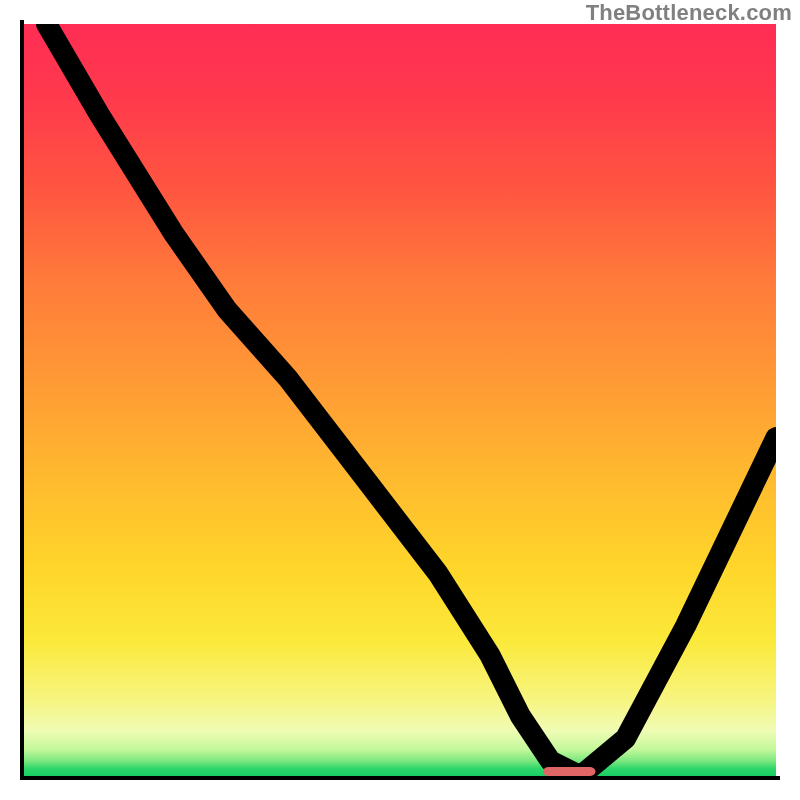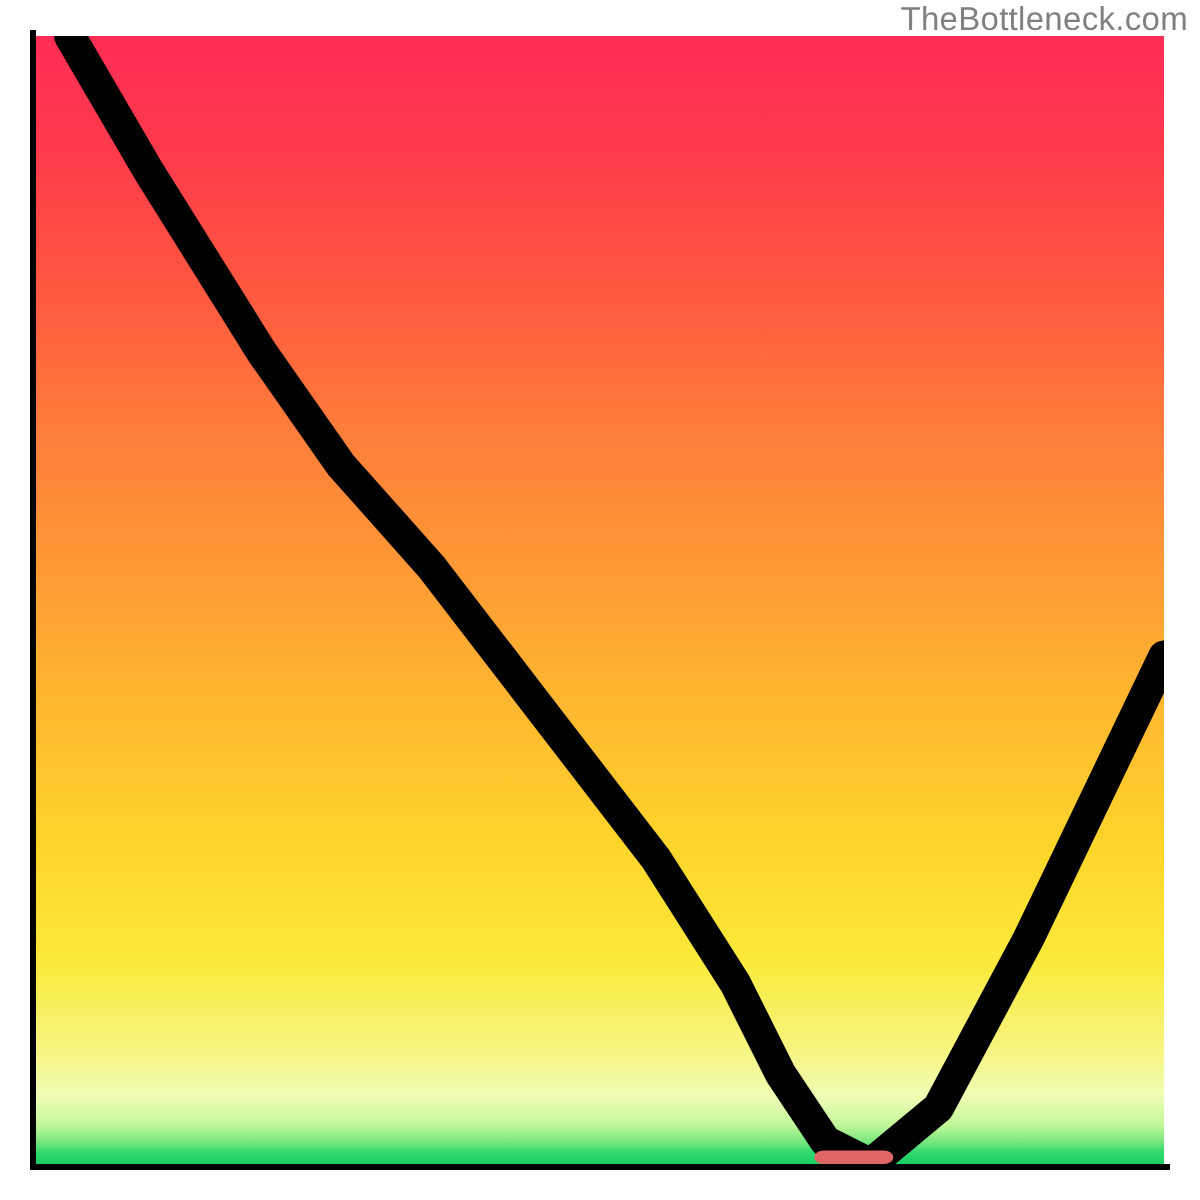"TheBottleneck.com" .watermark { font-weight: 400 -> 700 }
